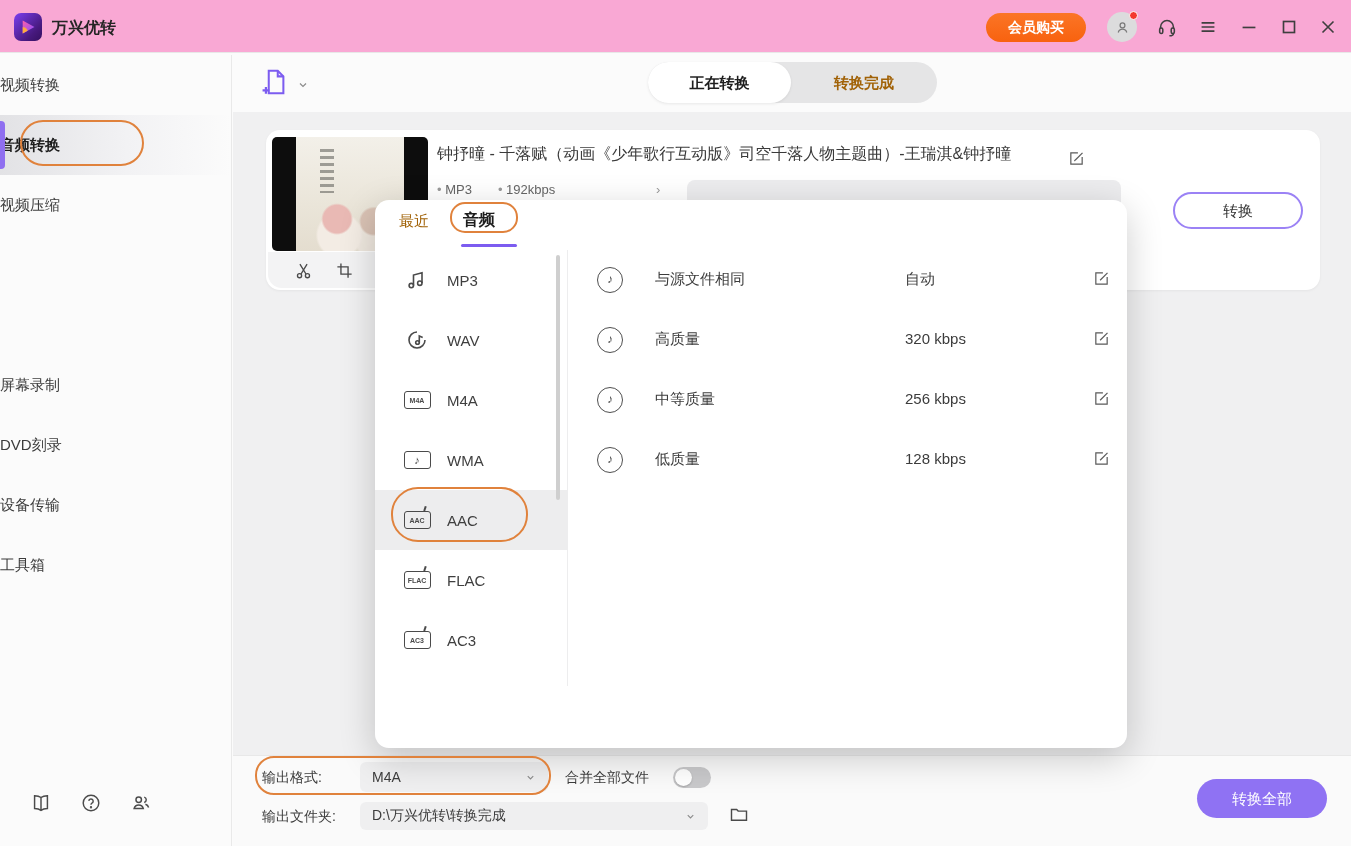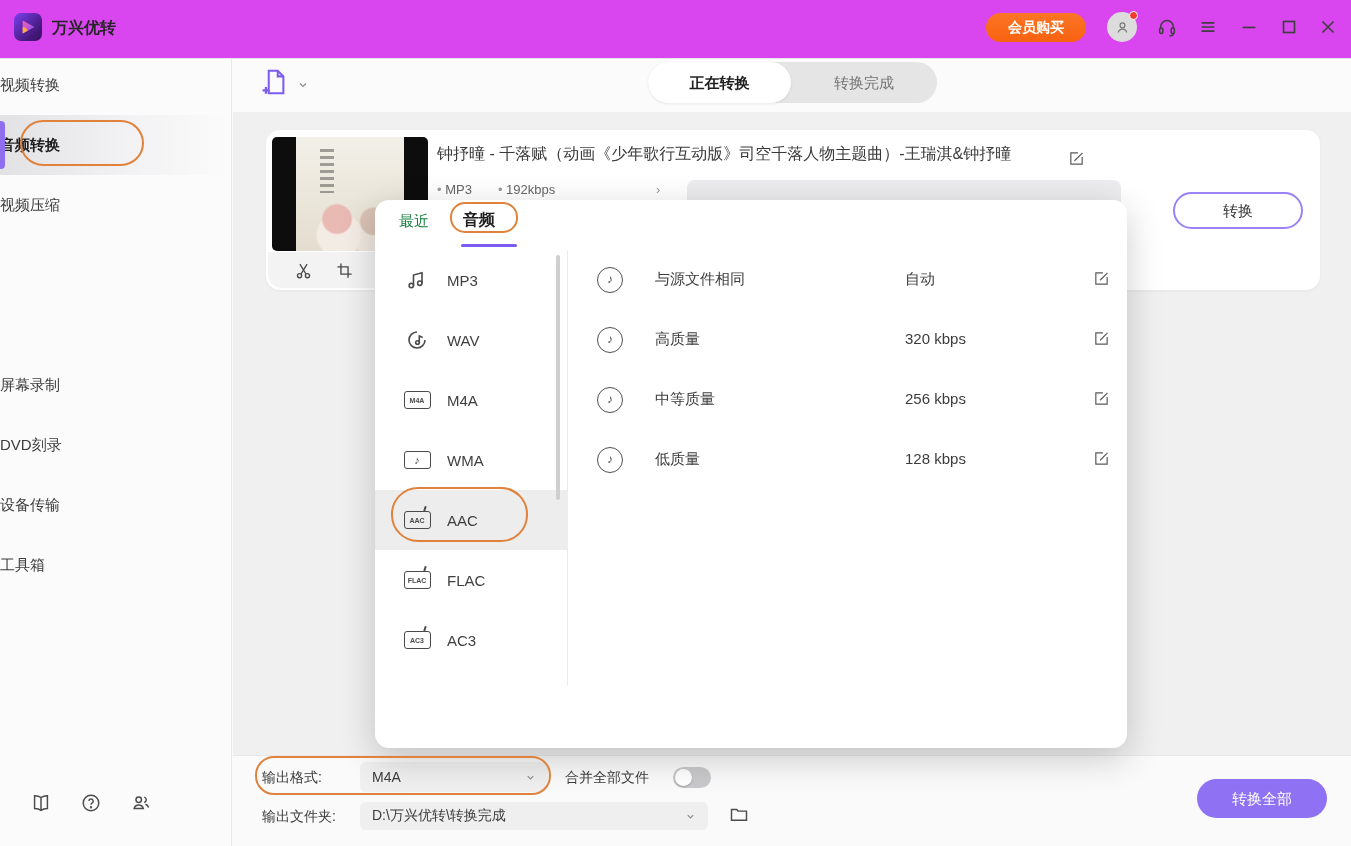"万兴优转" .titlebar { background: #d946ef -> #f9a8d4; height: 59px -> 53px }
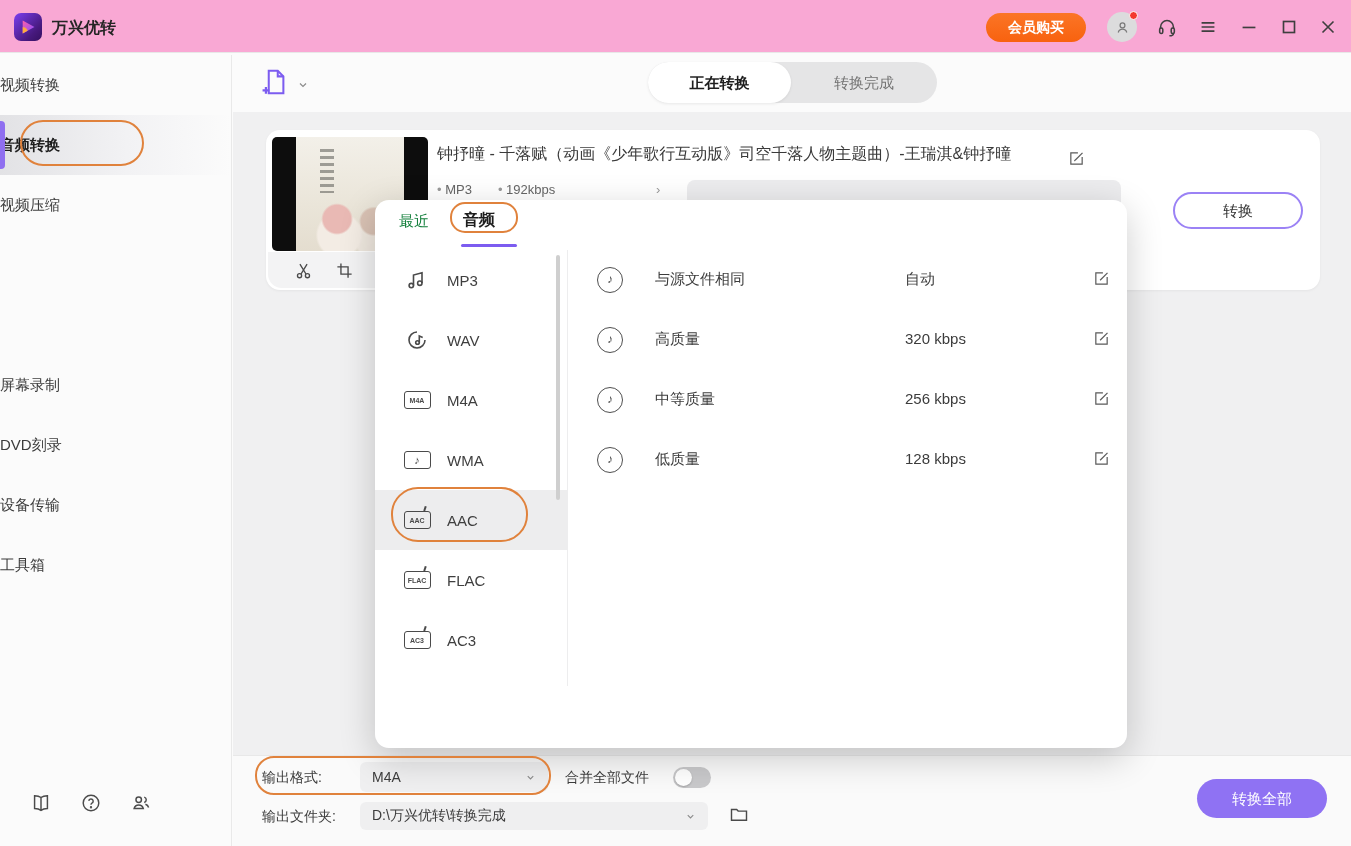"转换完成" .tab-inactive { color: #737373 -> #a16207; font-weight: none -> bold }
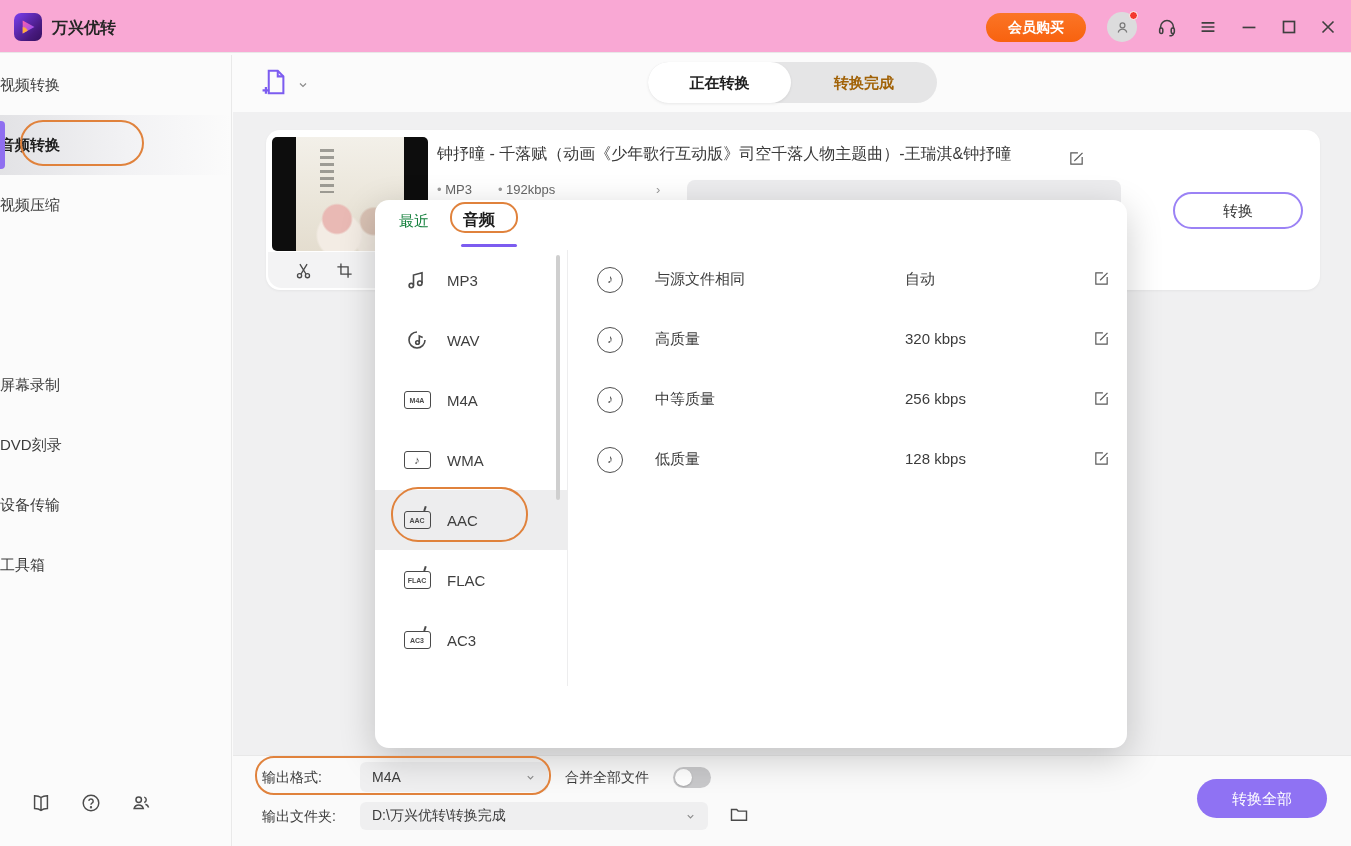"最近" .ptab-recent { color: #15803d -> #a16207 }
